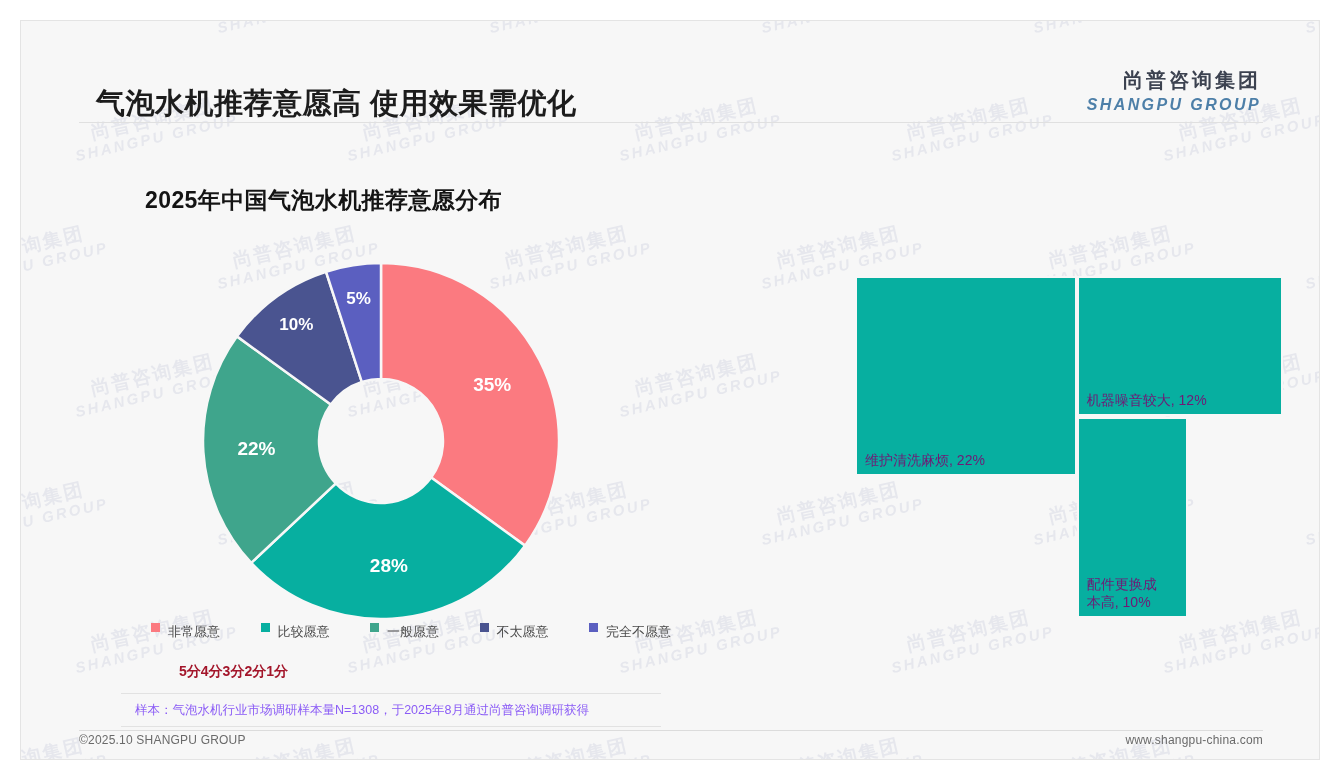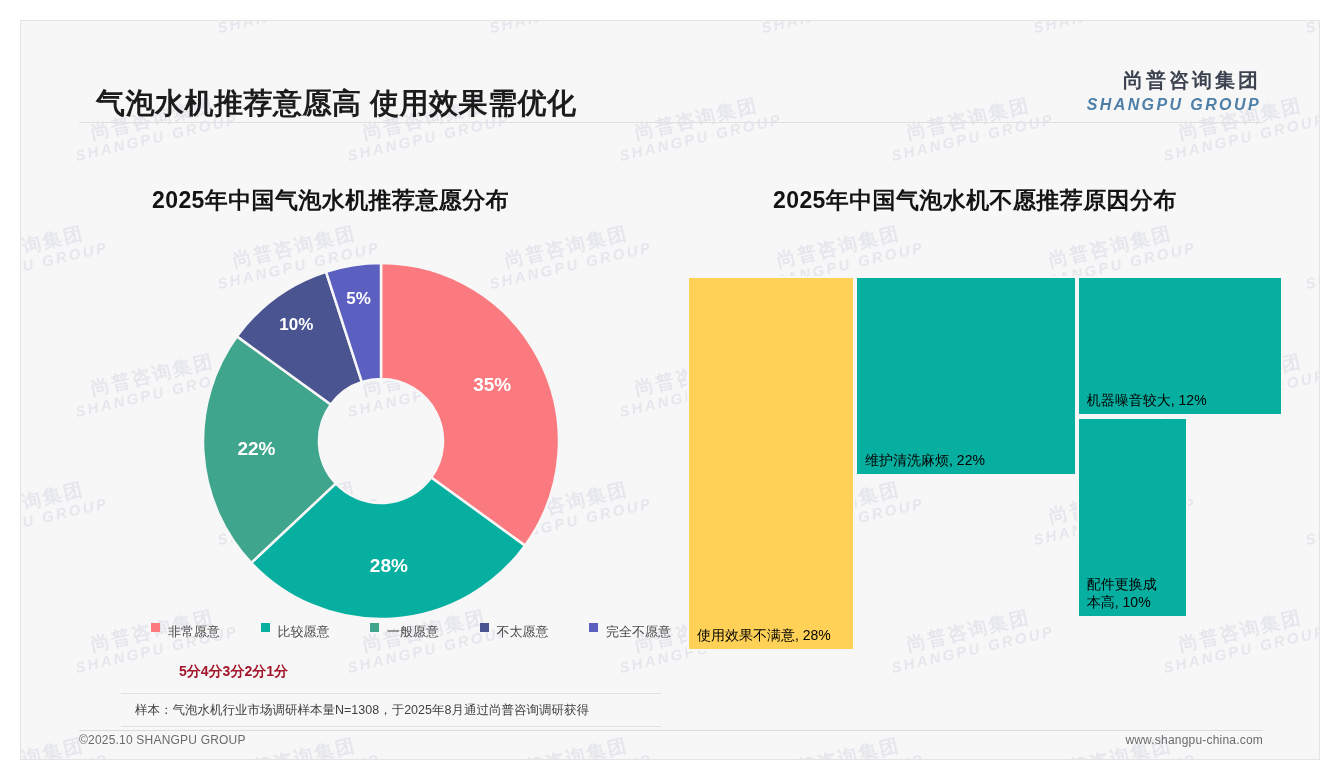"2025年中国气泡水机推荐意愿分布" #t-left { left: 131px -> 124px }
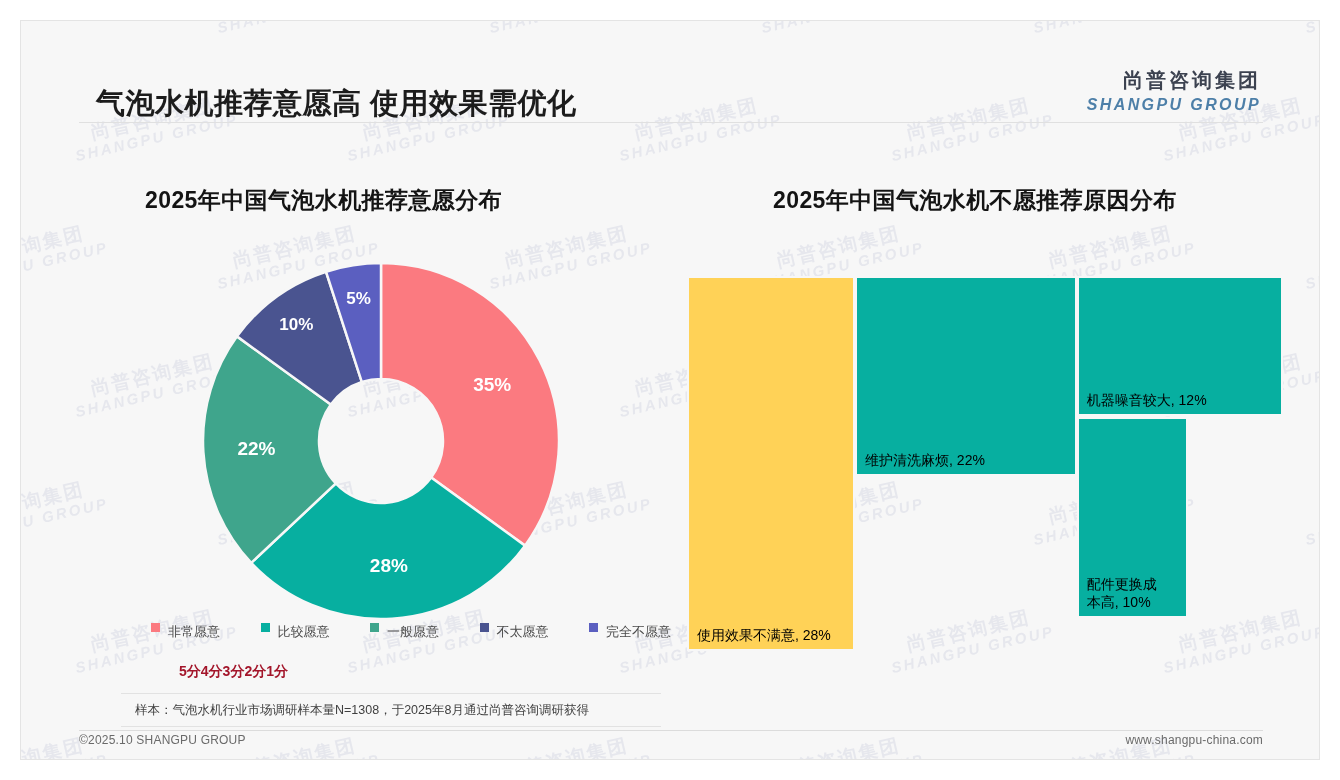"2025年中国气泡水机不愿推荐原因分布" div.panel-title { html: <div>2025年中国气泡水机不愿推荐原因分布</div> -> none }
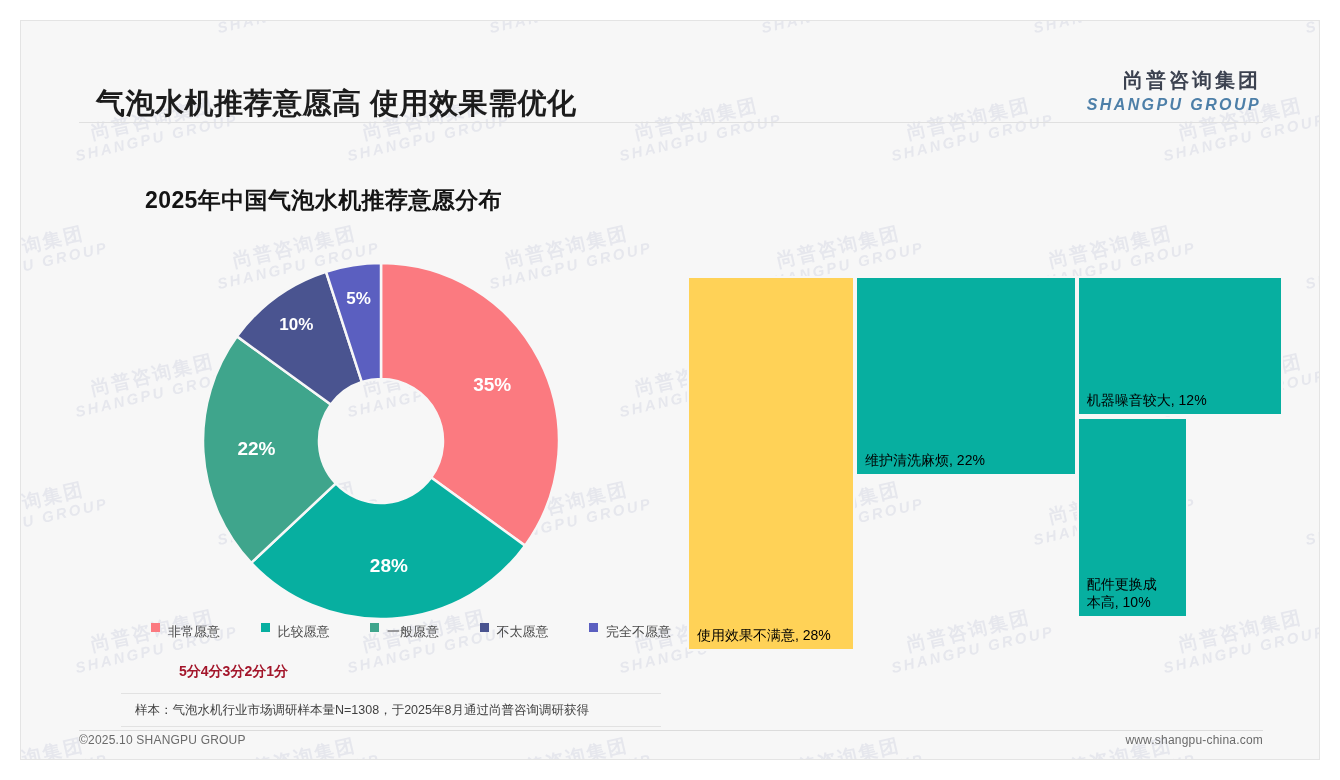"机器噪音较大, 12%" .tm-label { color: #000000 -> #701a75 }
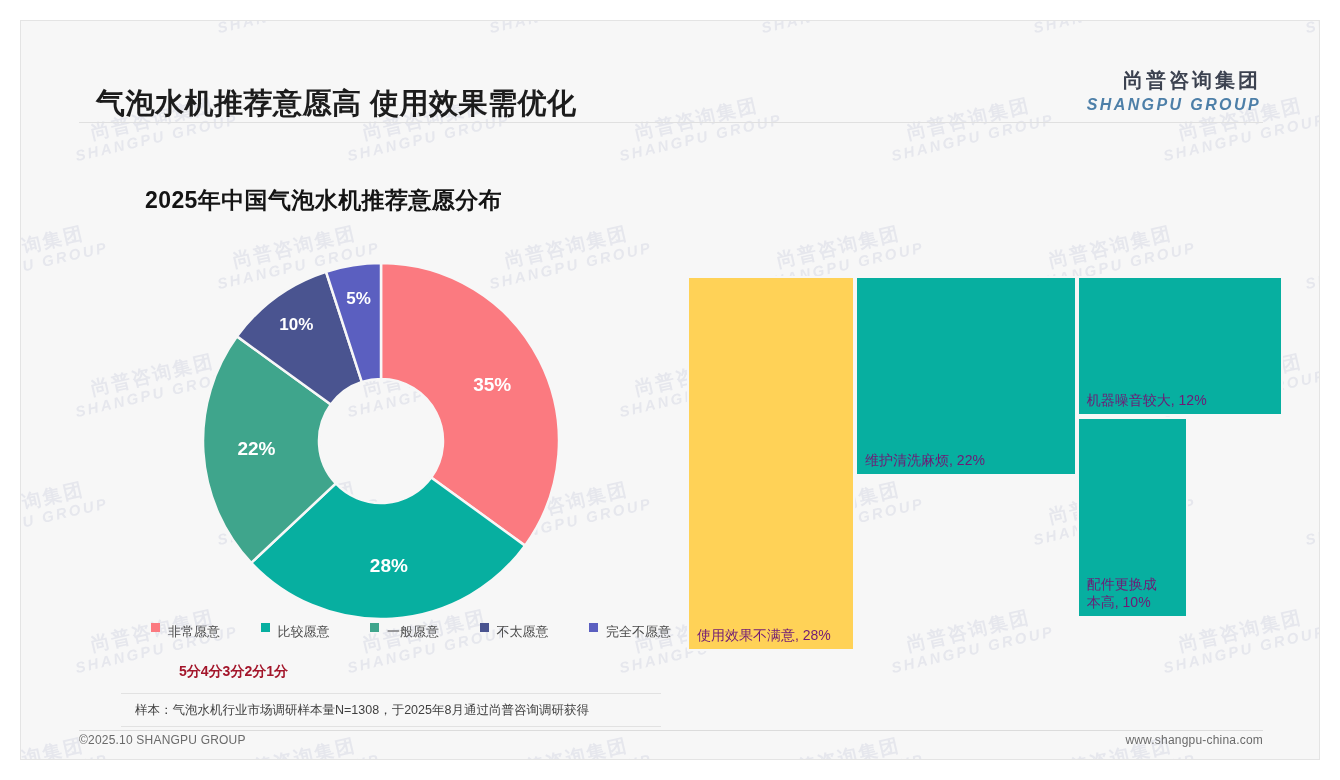"使用效果不满意, 28%" div.tm-cell { html: <div> <div>使用效果不满意, 28%</div> </div> -> none }
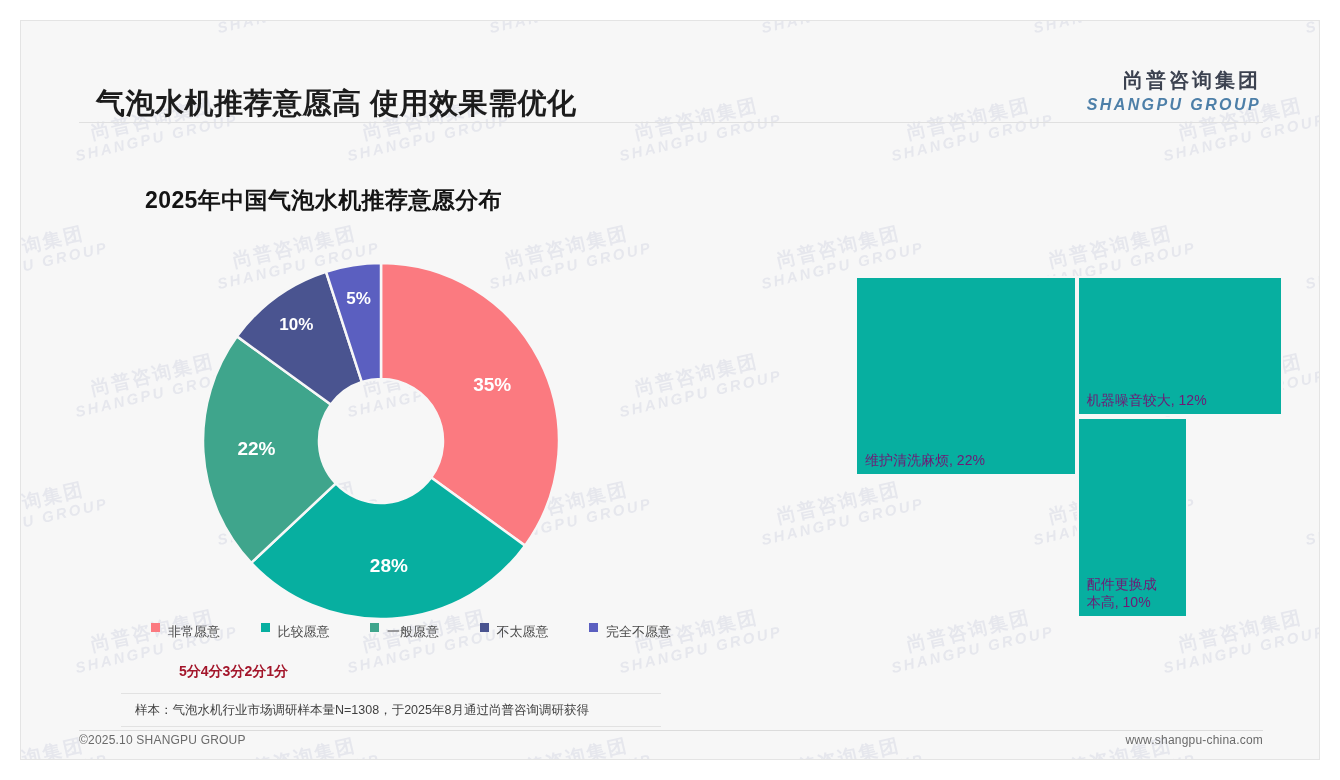"样本：气泡水机行业市场调研样本量N=1308，于2025年8月通过尚普咨询调研获" #footnote { color: #404040 -> #8b5cf6 }
